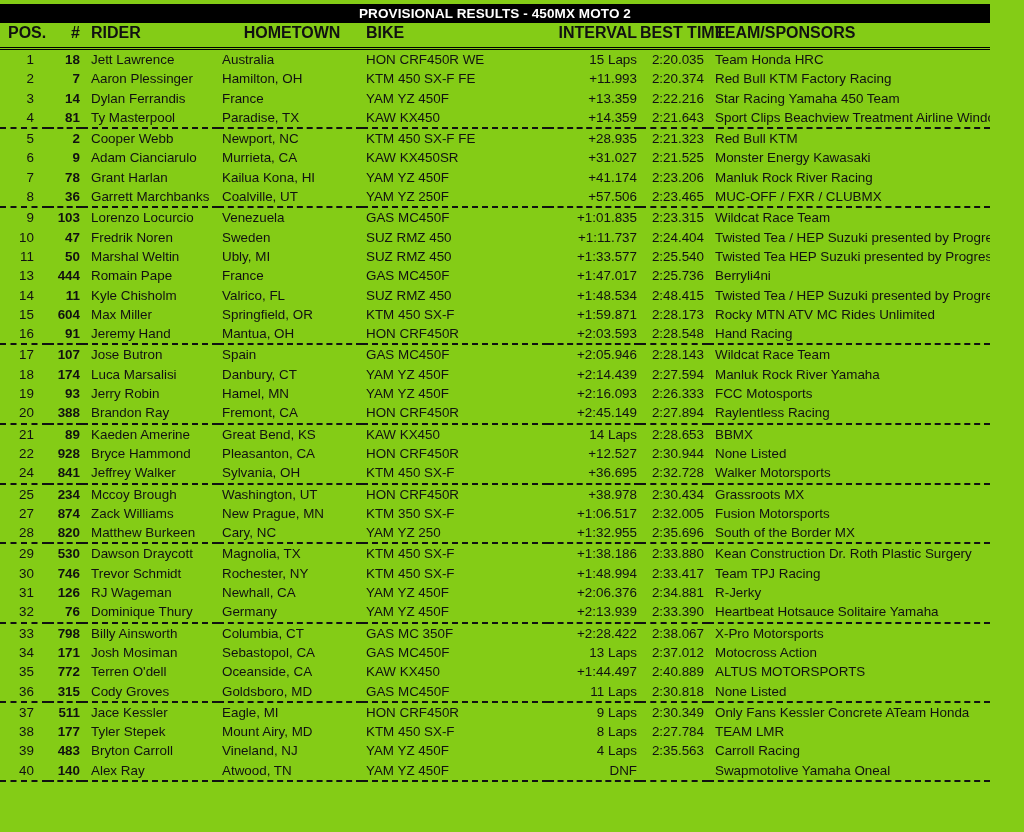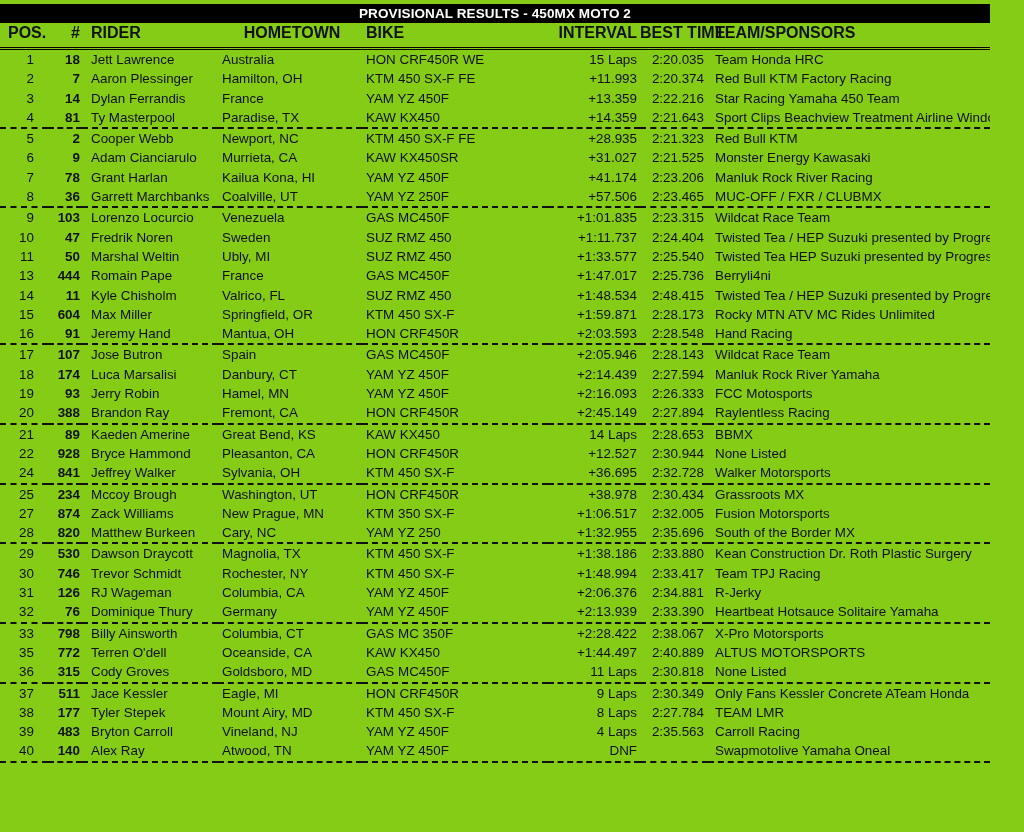"Columbia, CA" td.td-town { text: Columbia -> Newhall }
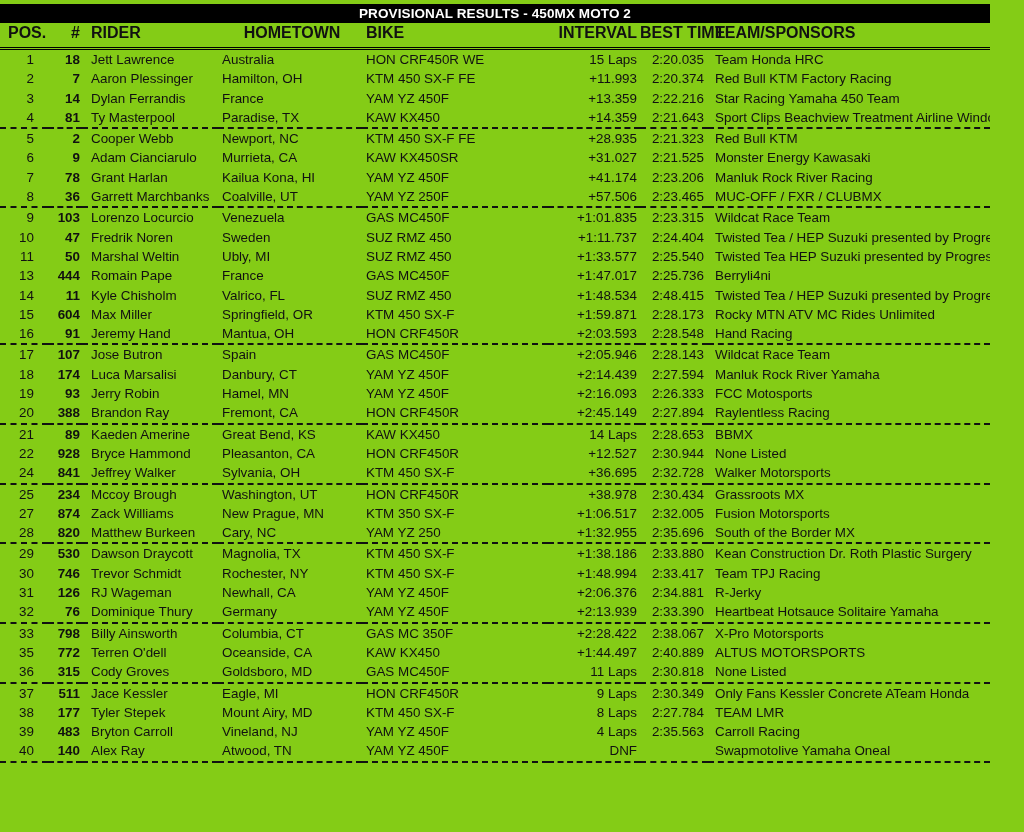"34" tr { html: none -> <tr> <td>34</td> <td>171</td> <td>Josh Mosiman</td> <td>Sebastopol, CA</td> <td>GAS MC450F</td> <td>13 Laps</td> <td>2:37.012</td> <td>Motocross Action</td> </tr> }
